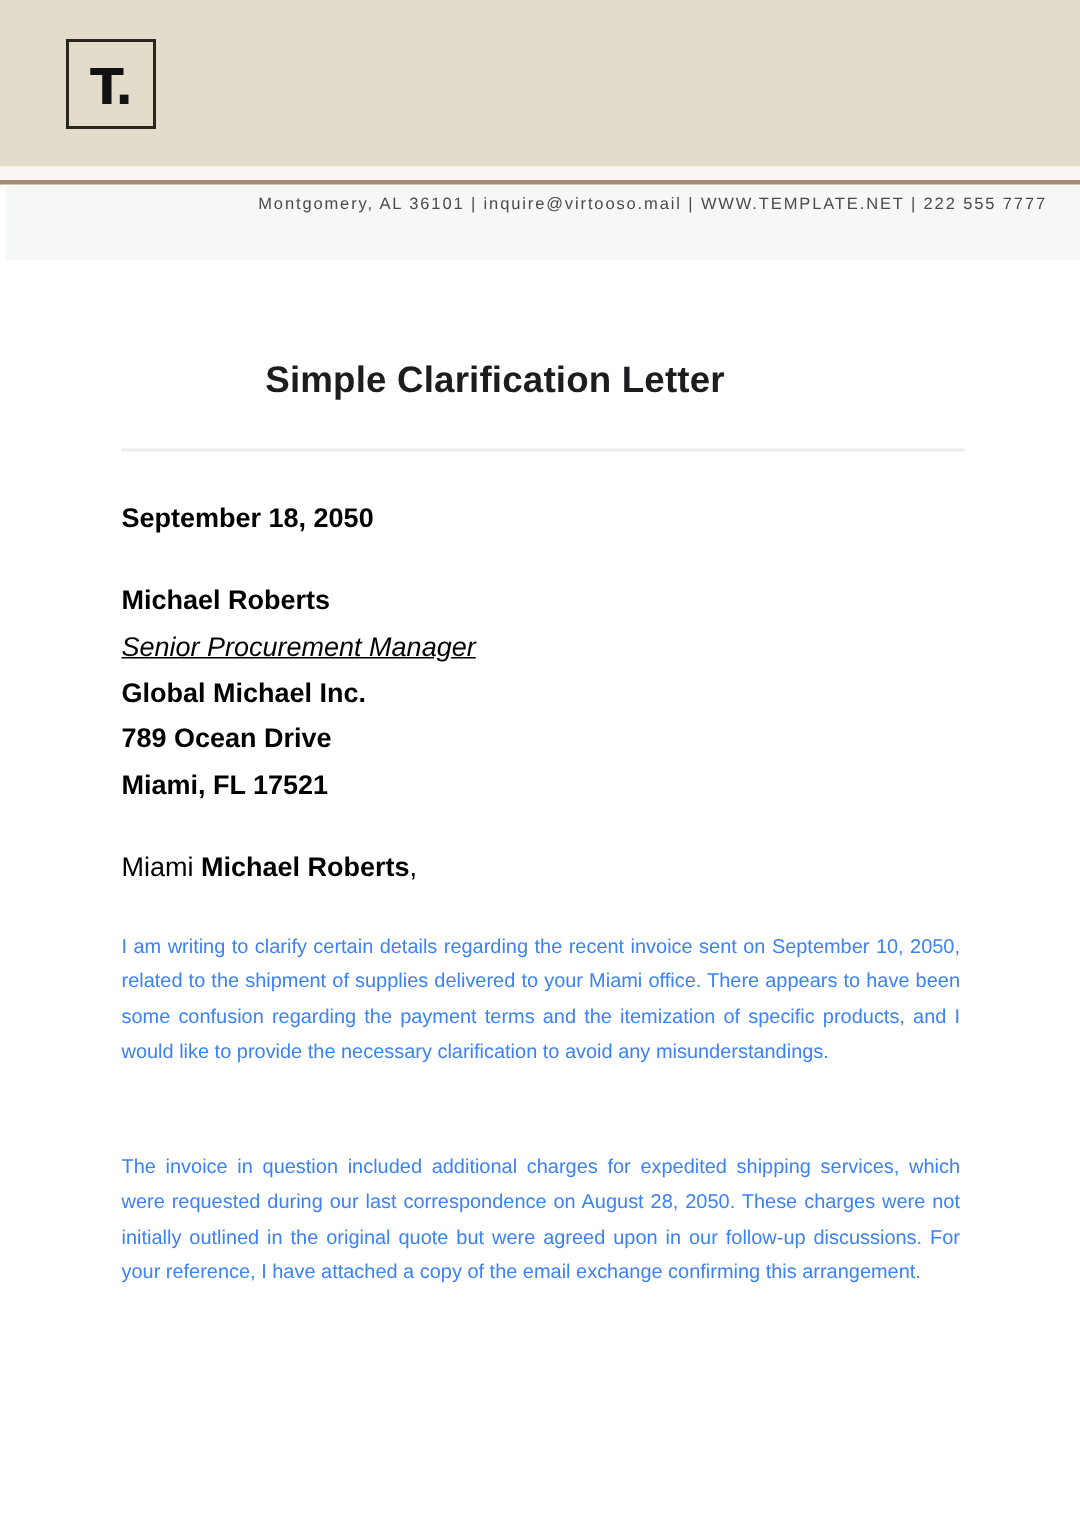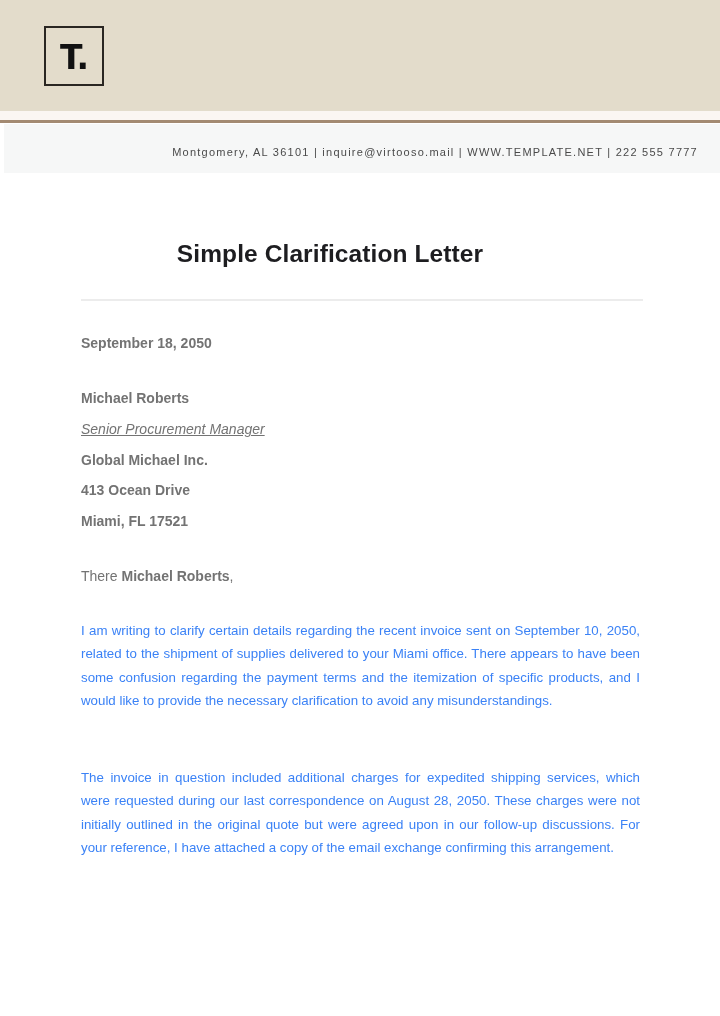"Montgomery, AL 36101 |" .contact-text { top: 146px -> 130px }
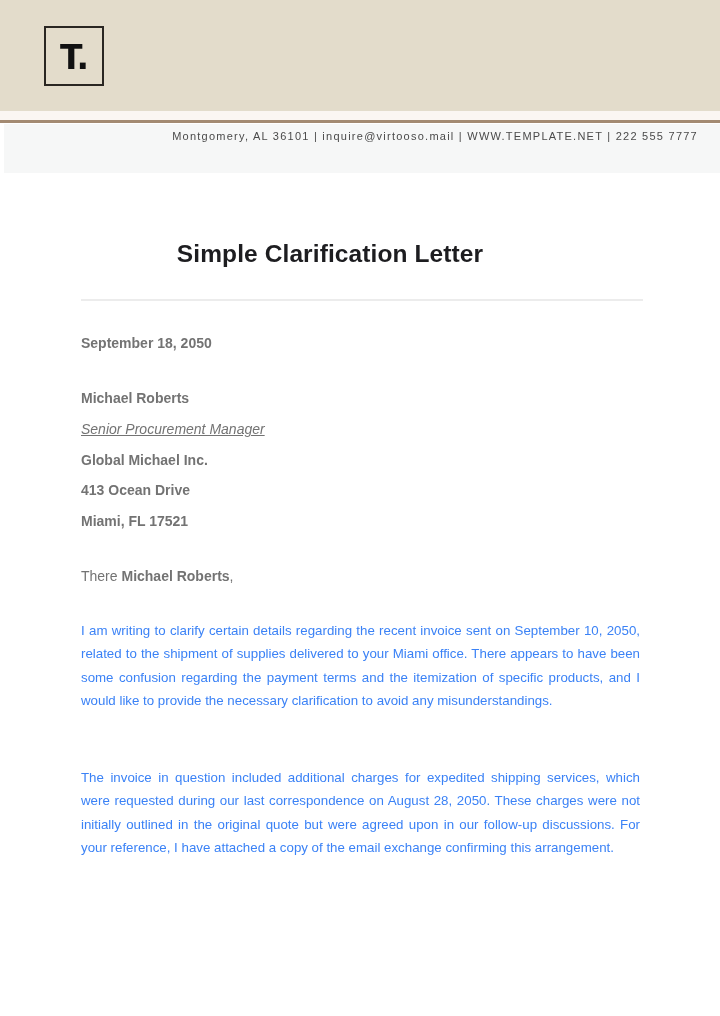"September 18, 2050" .line { color: #737373 -> #000000; font-size: 14px -> 18px }
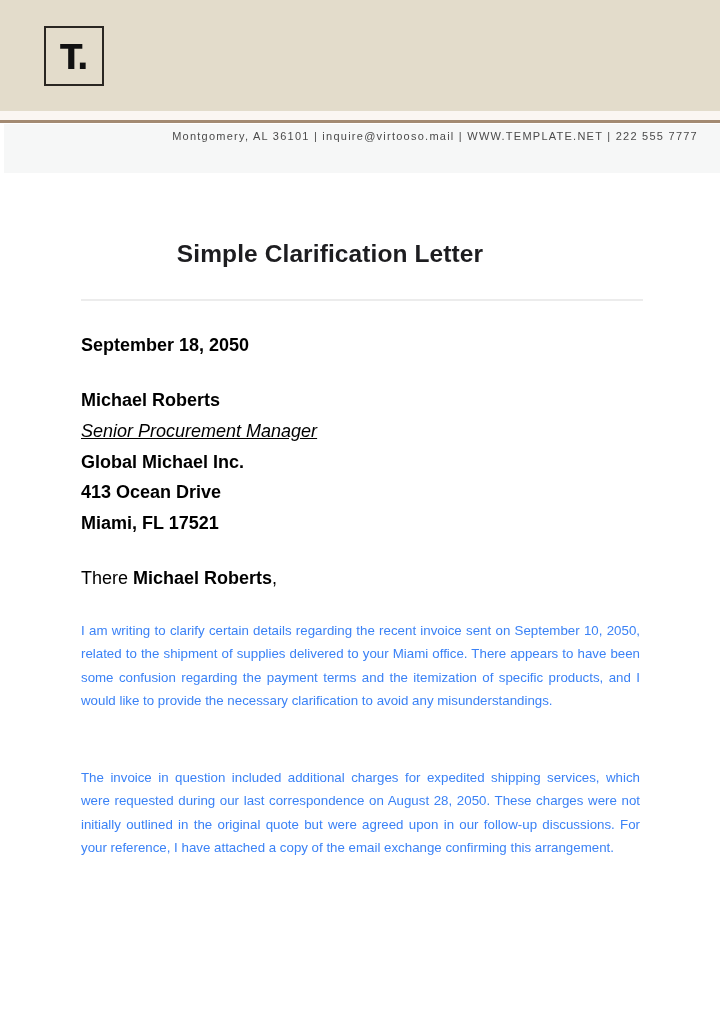"413 Ocean Drive" div.line { text: 413 -> 789 }
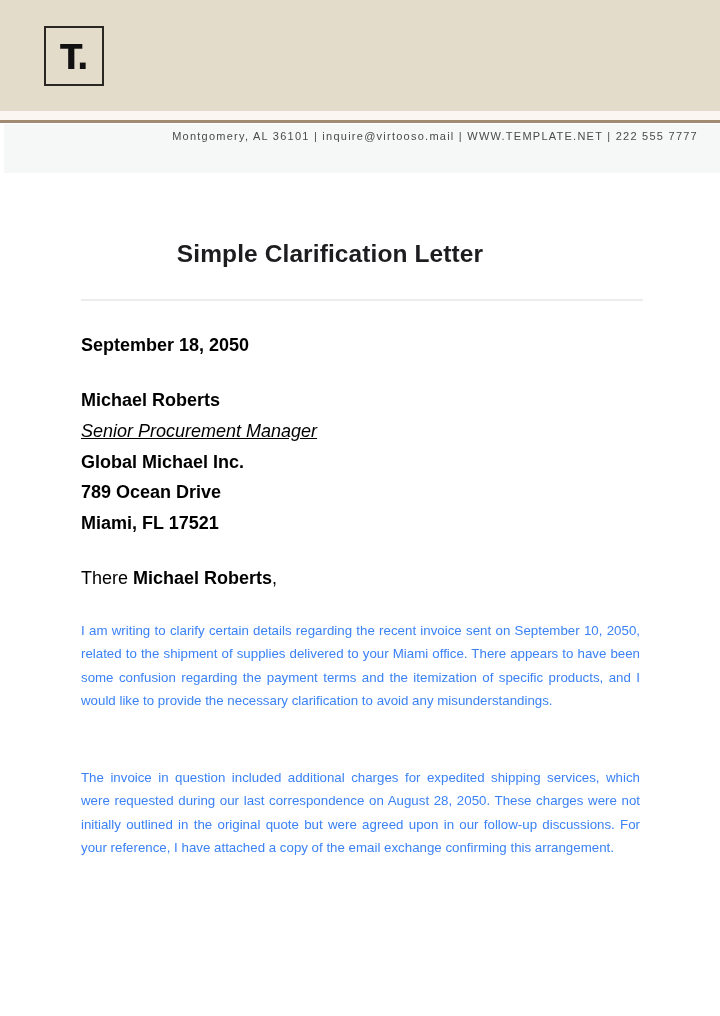"There" span { text: There -> Miami }
